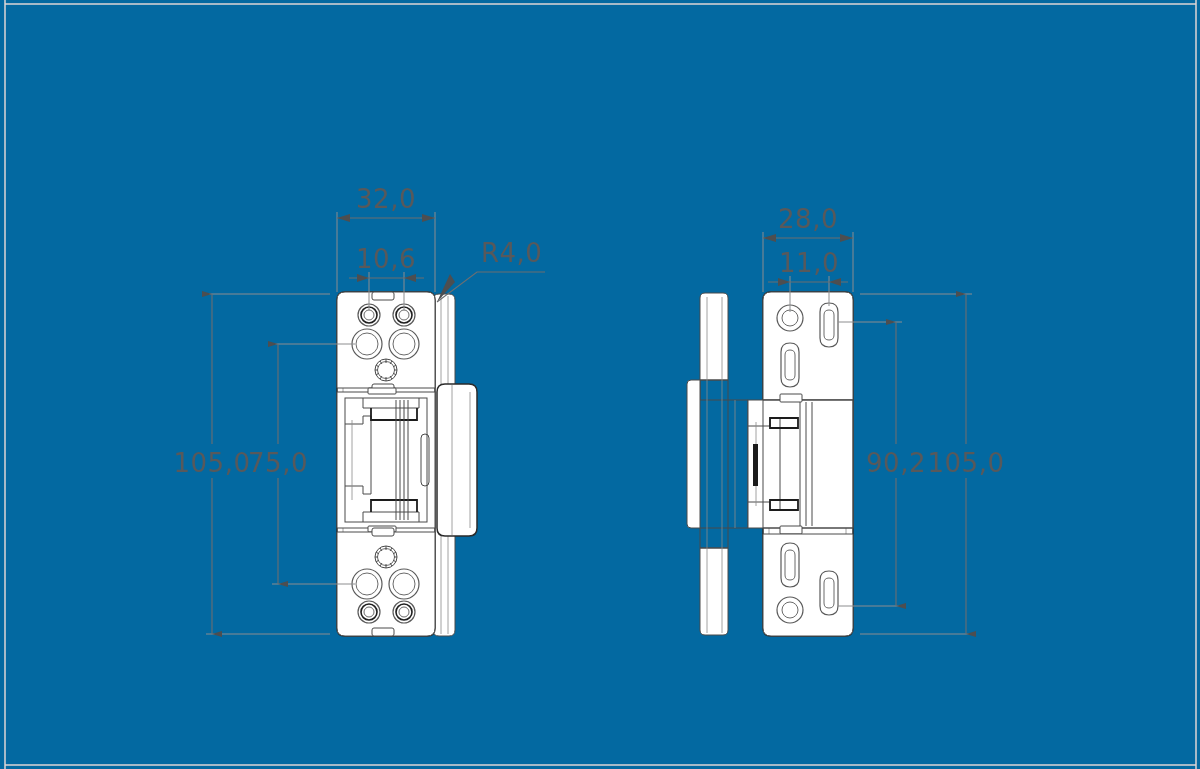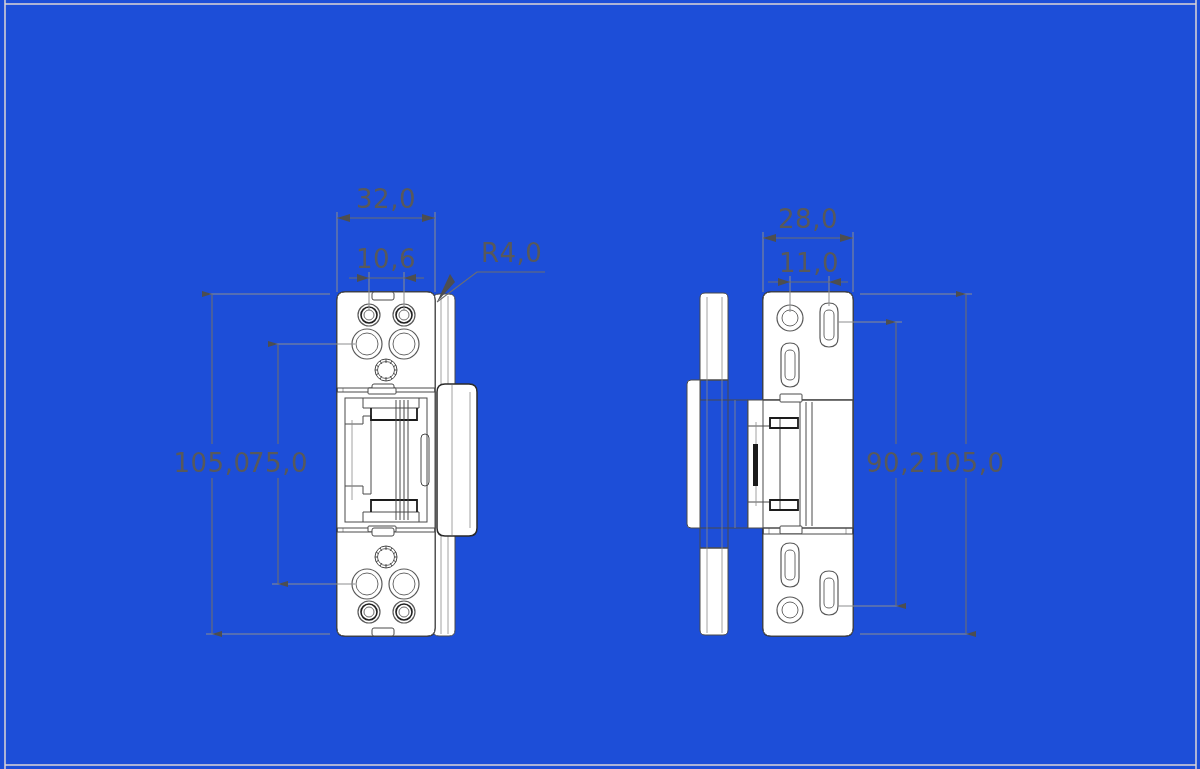"32,0" #drawing-root { background: #1d4ed8 -> #0369a1 }
